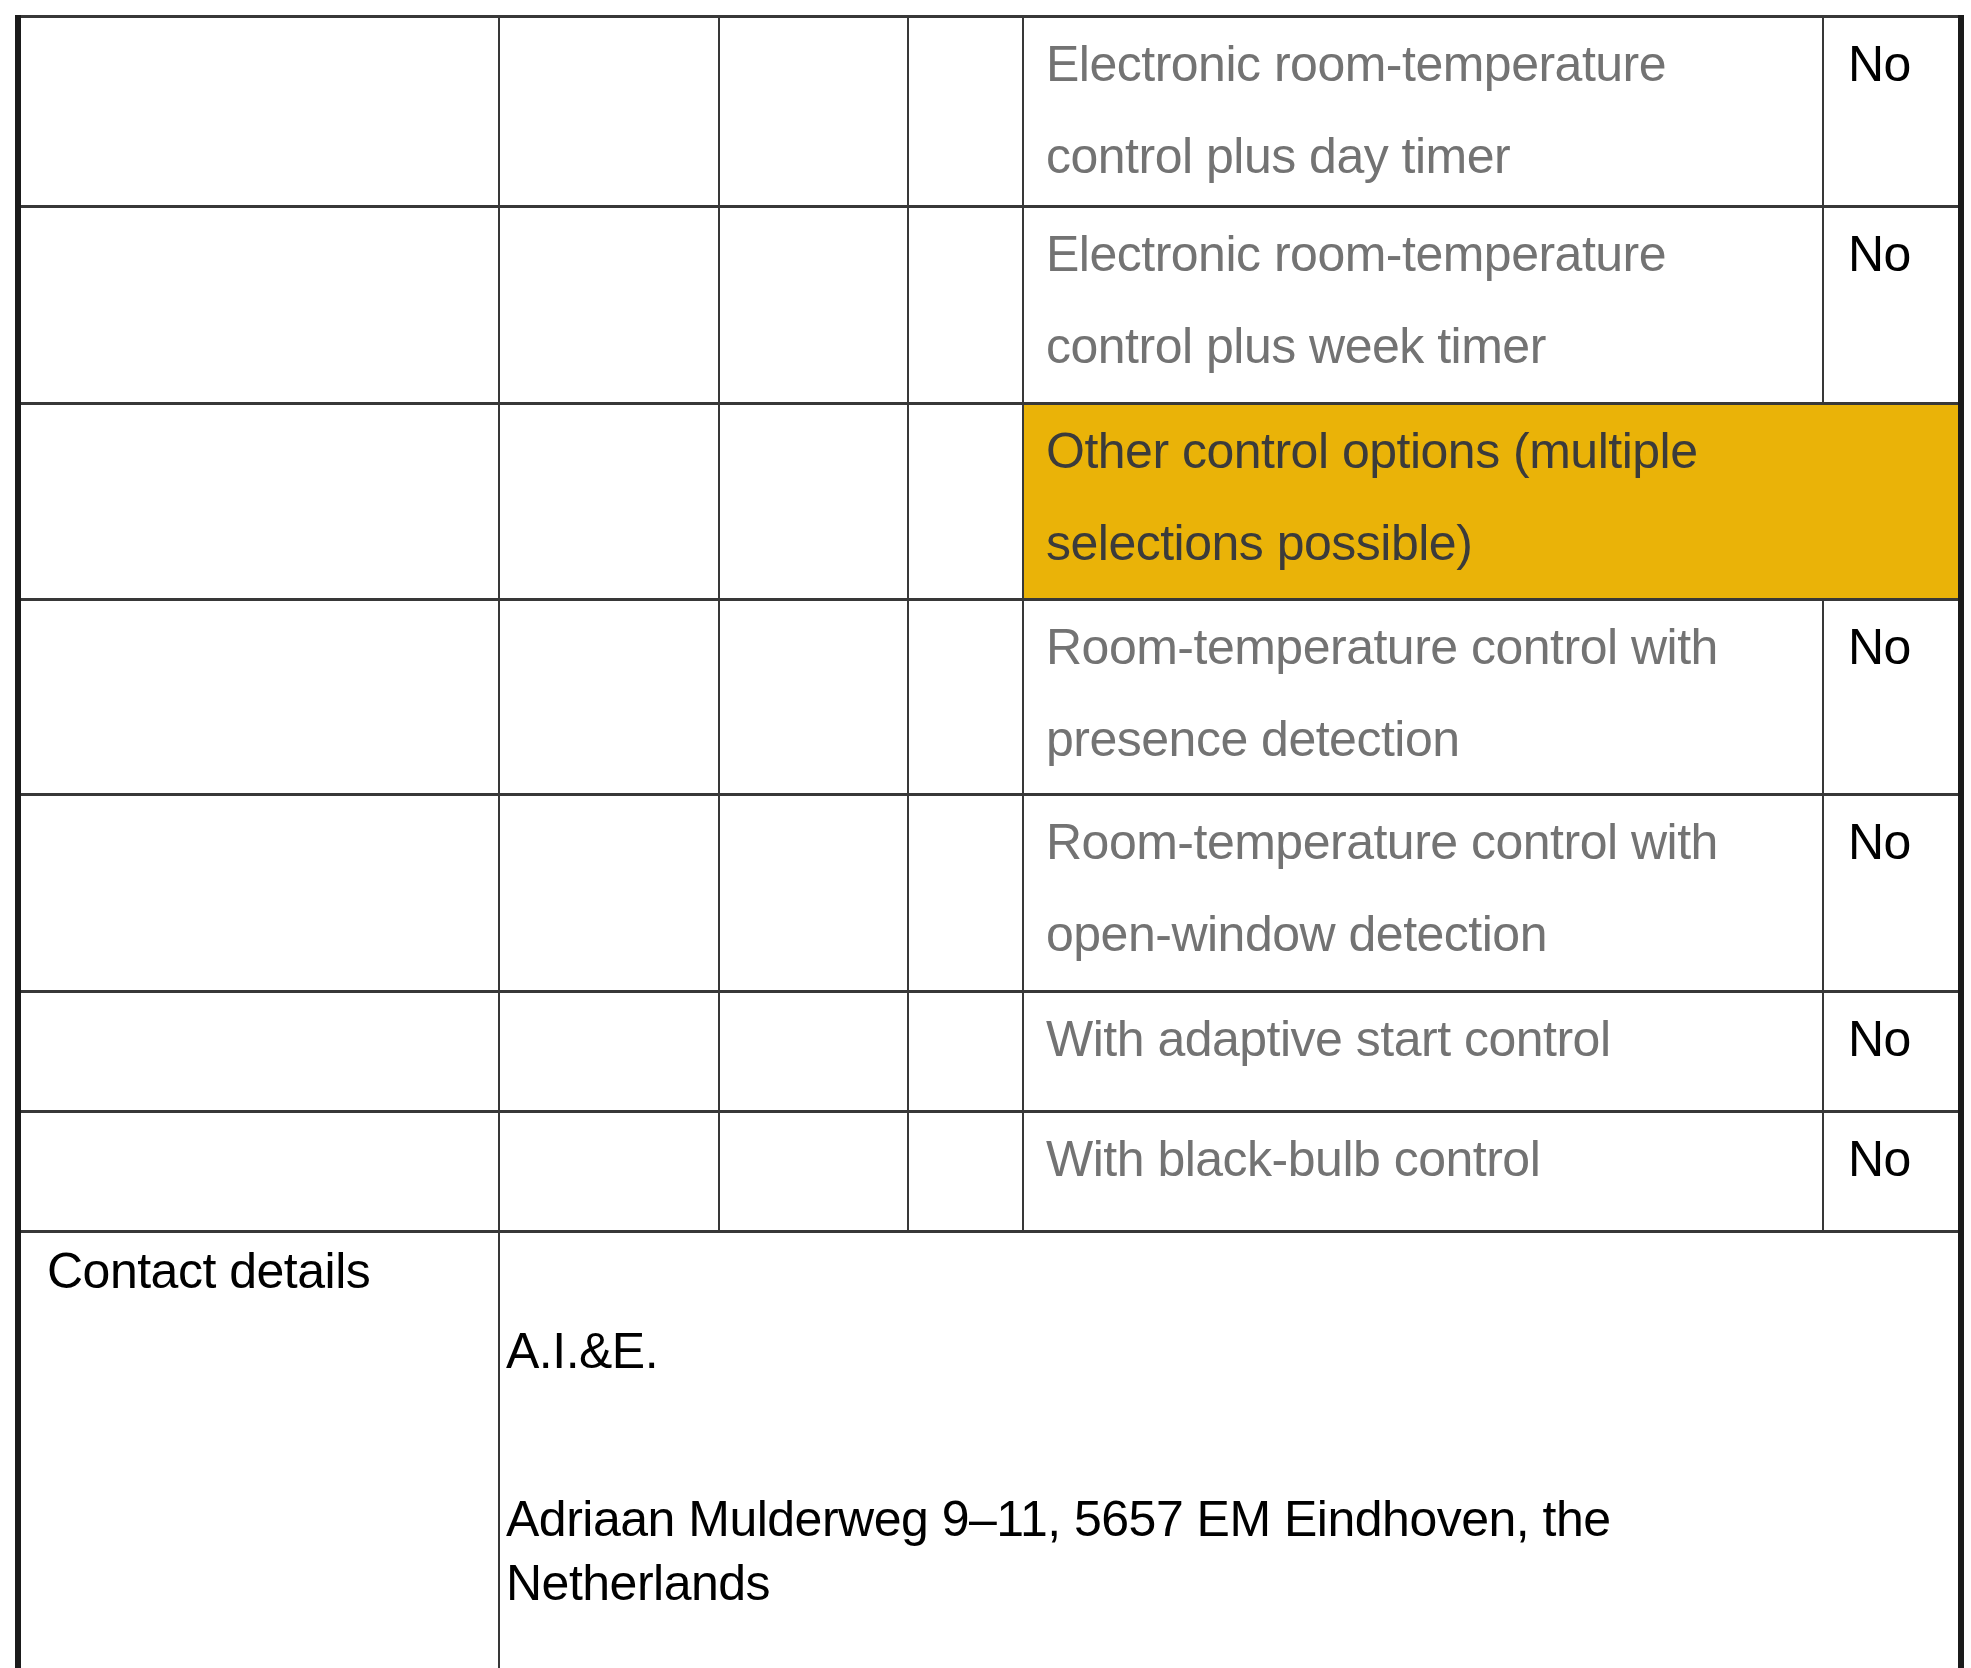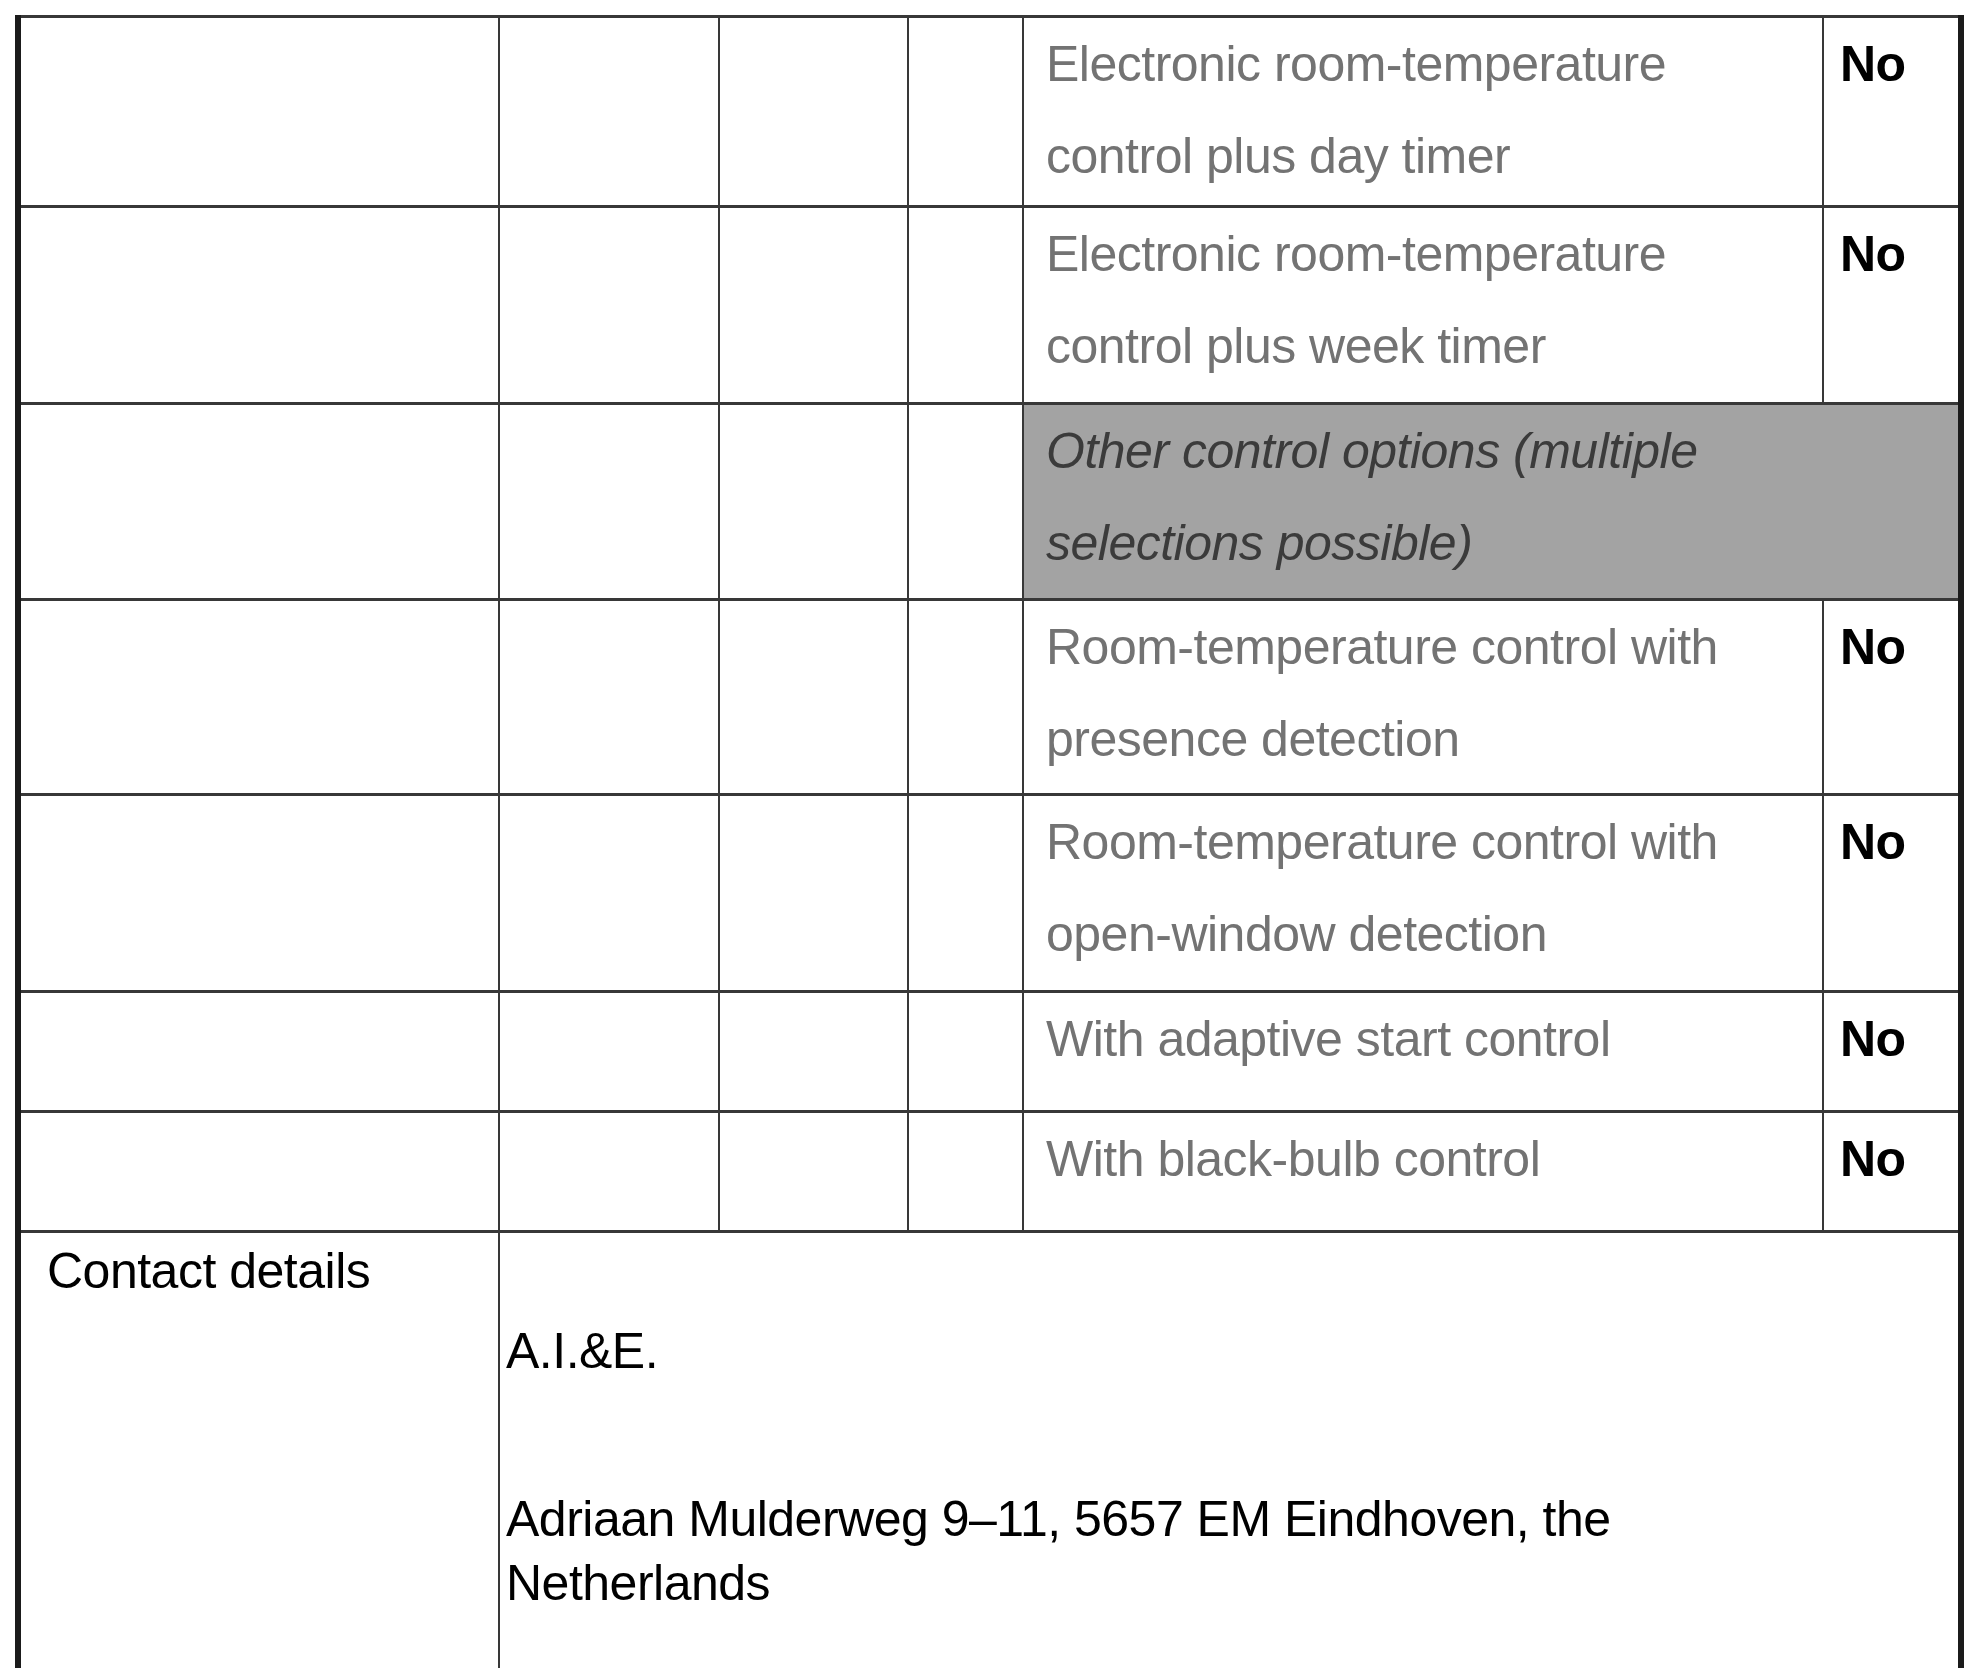"No" td.value-cell { font-weight: bold -> none; padding-left: 16px -> 24px }
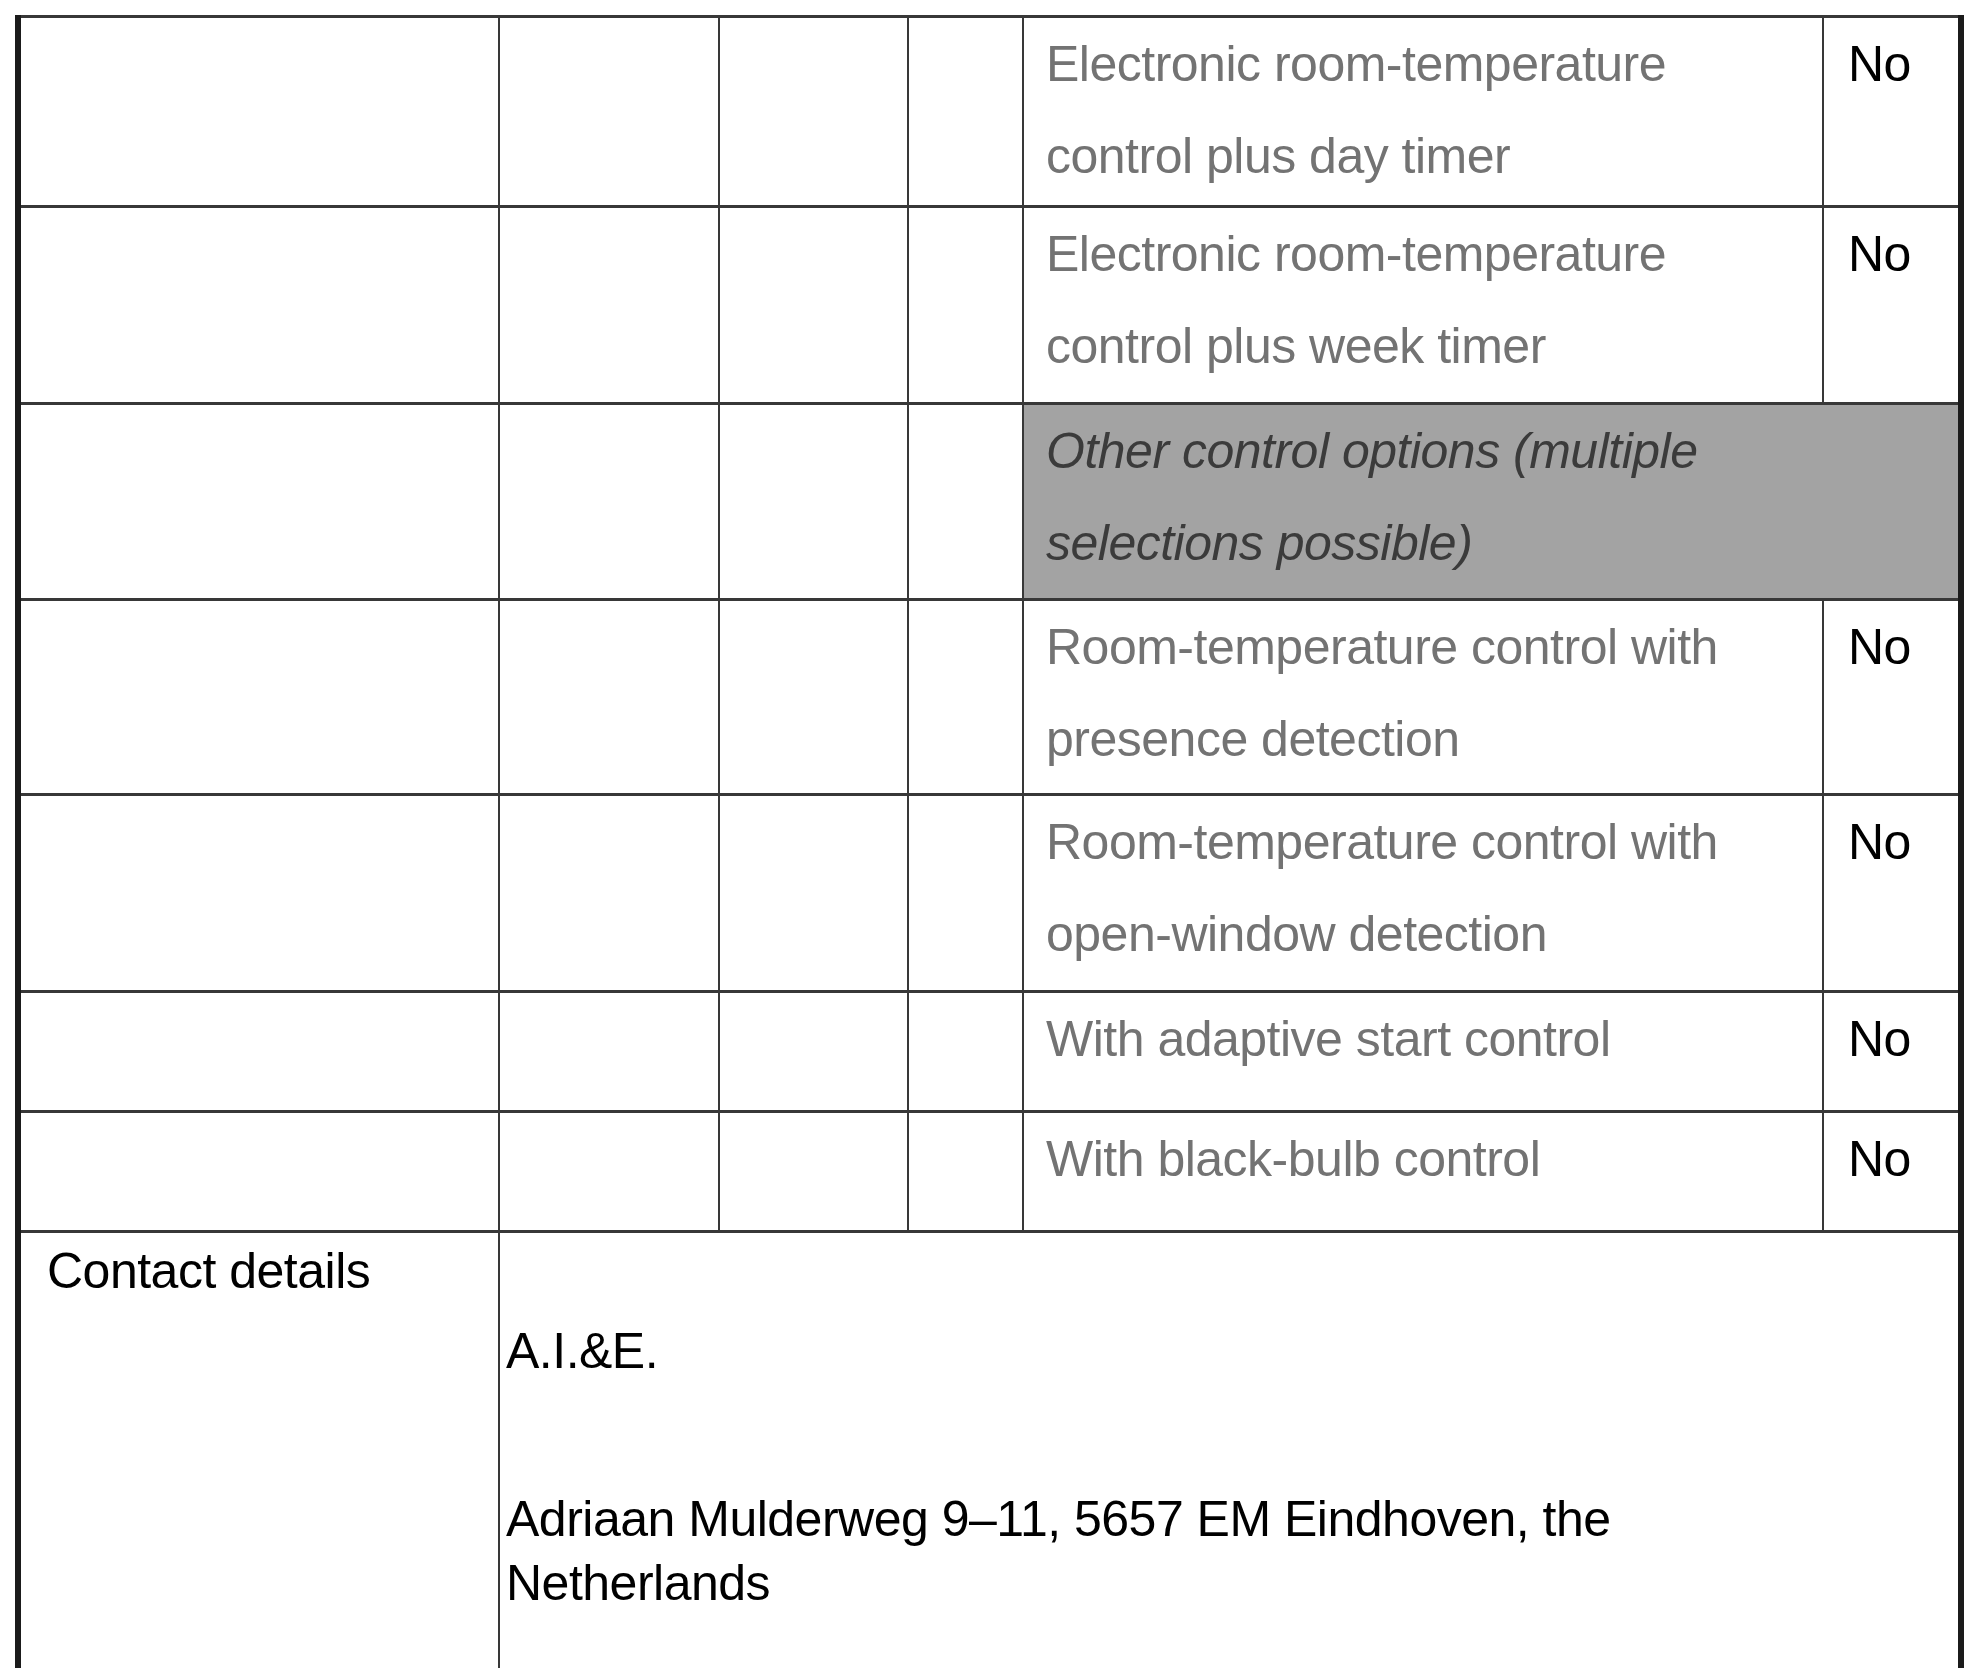"Other control options (multiple" td.section-cell { background: #a3a3a3 -> #eab308; font-style: italic -> none }
